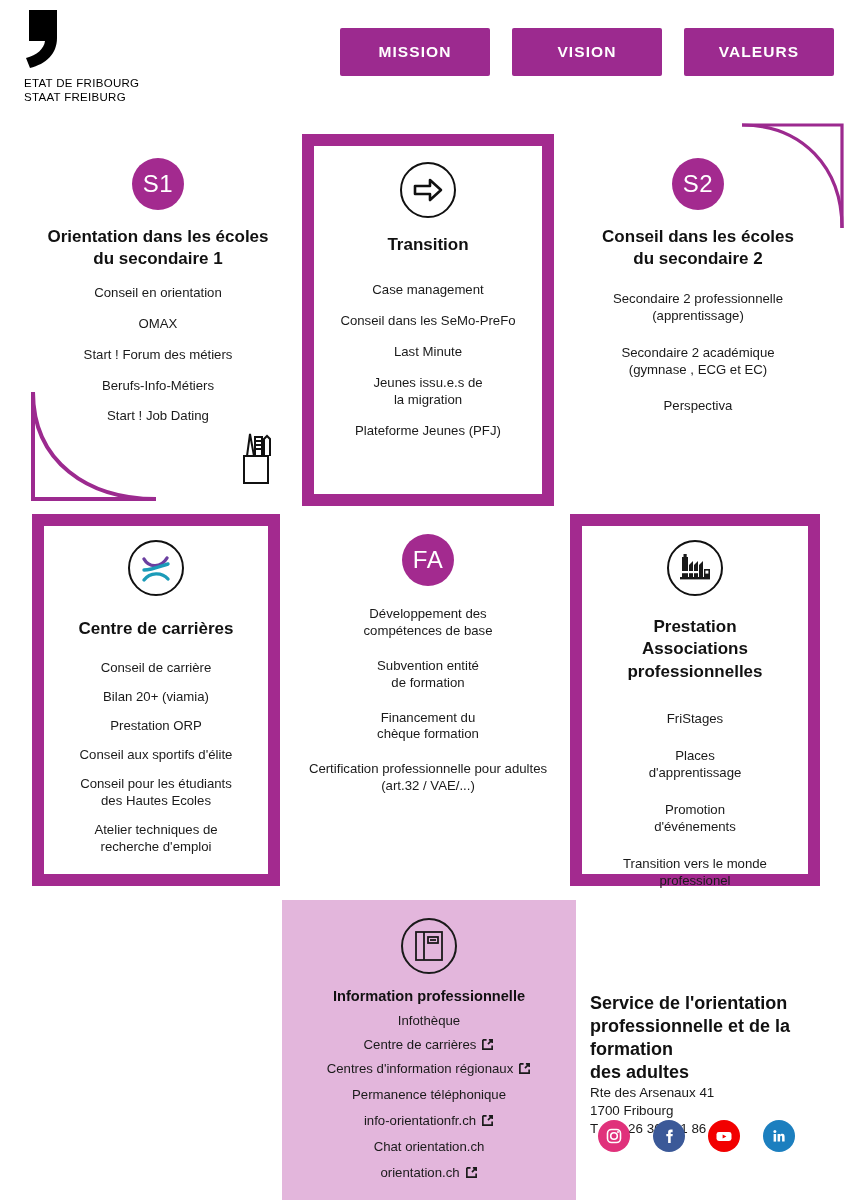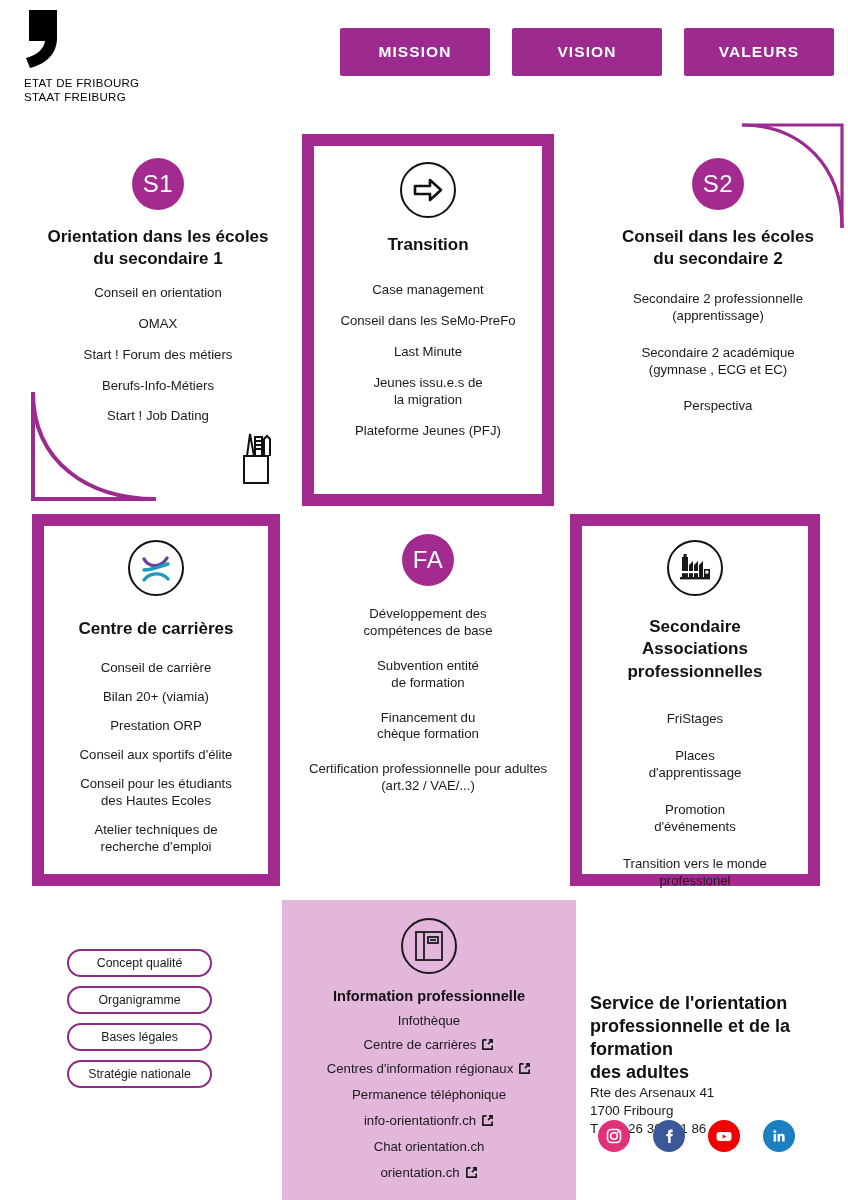"S2" div.col { left: 590px -> 570px }
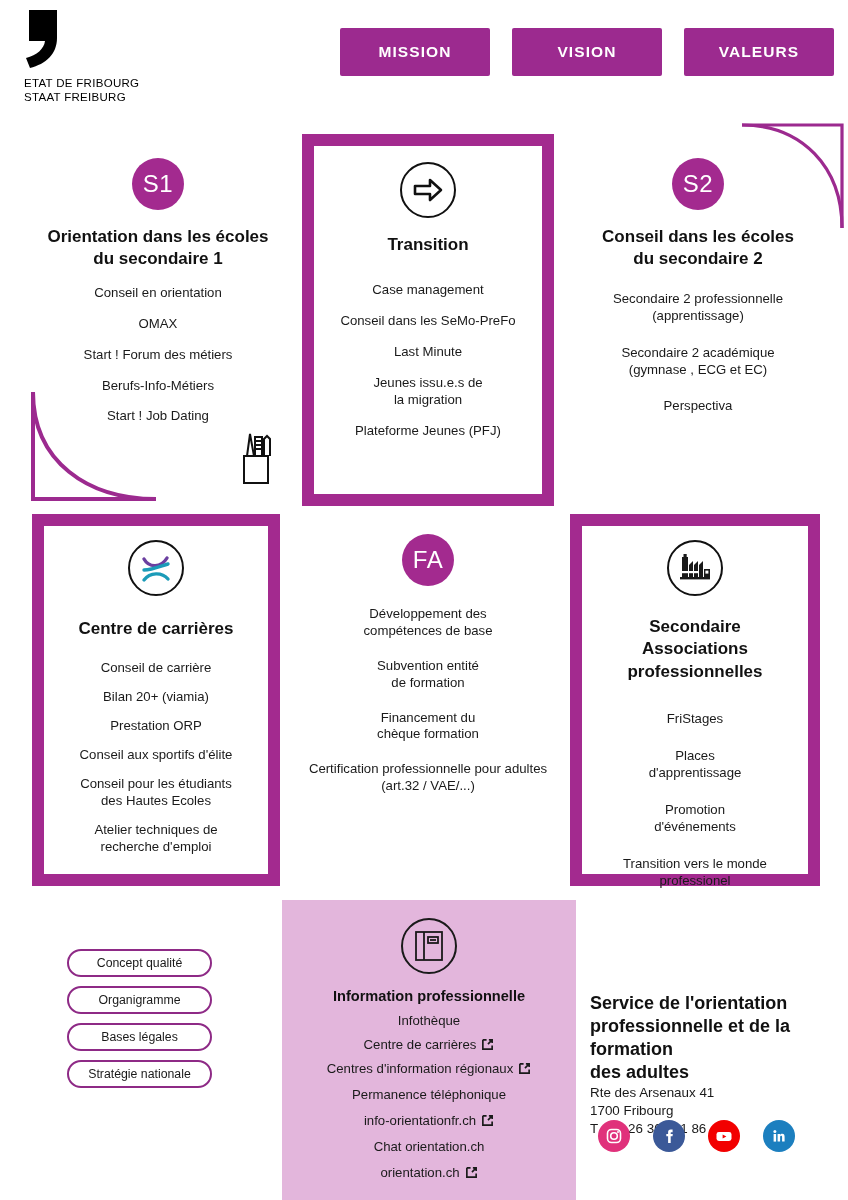"Secondaire" div { text: Secondaire -> Prestation }
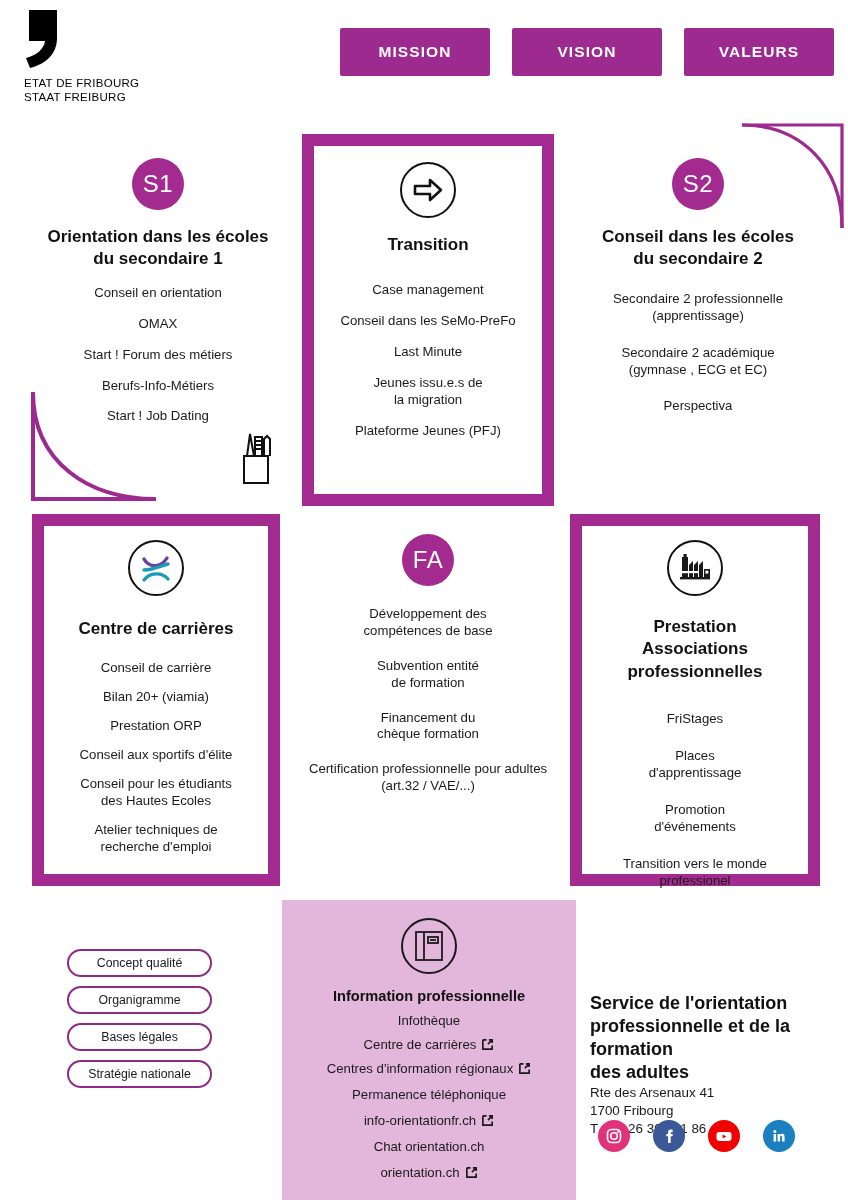"Concept qualité" div.pills { html: <div> <div>Concept qualité</div> <div>Organigramme</div> <div>Bases légales</div> <div>Stratégie nationale</div> </div> -> none }
